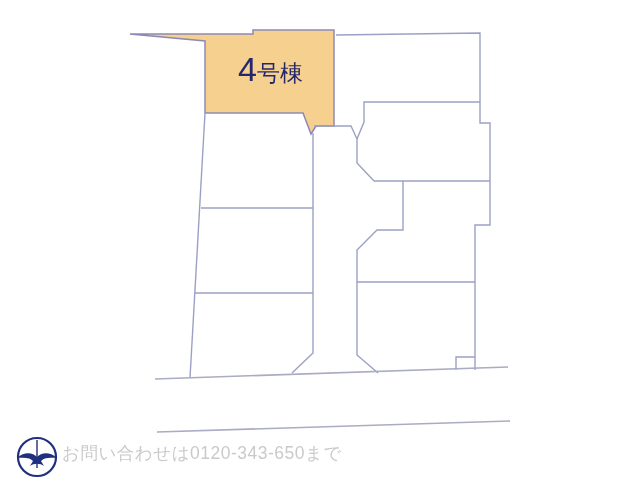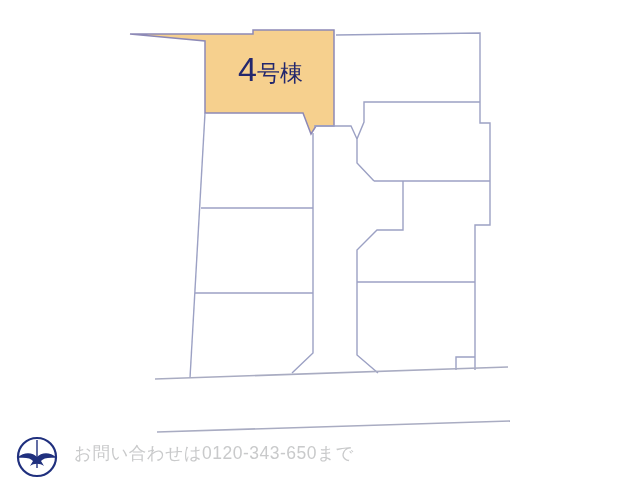"お問い合わせは0120-343-650まで" .contact { left: 74px -> 62px }
